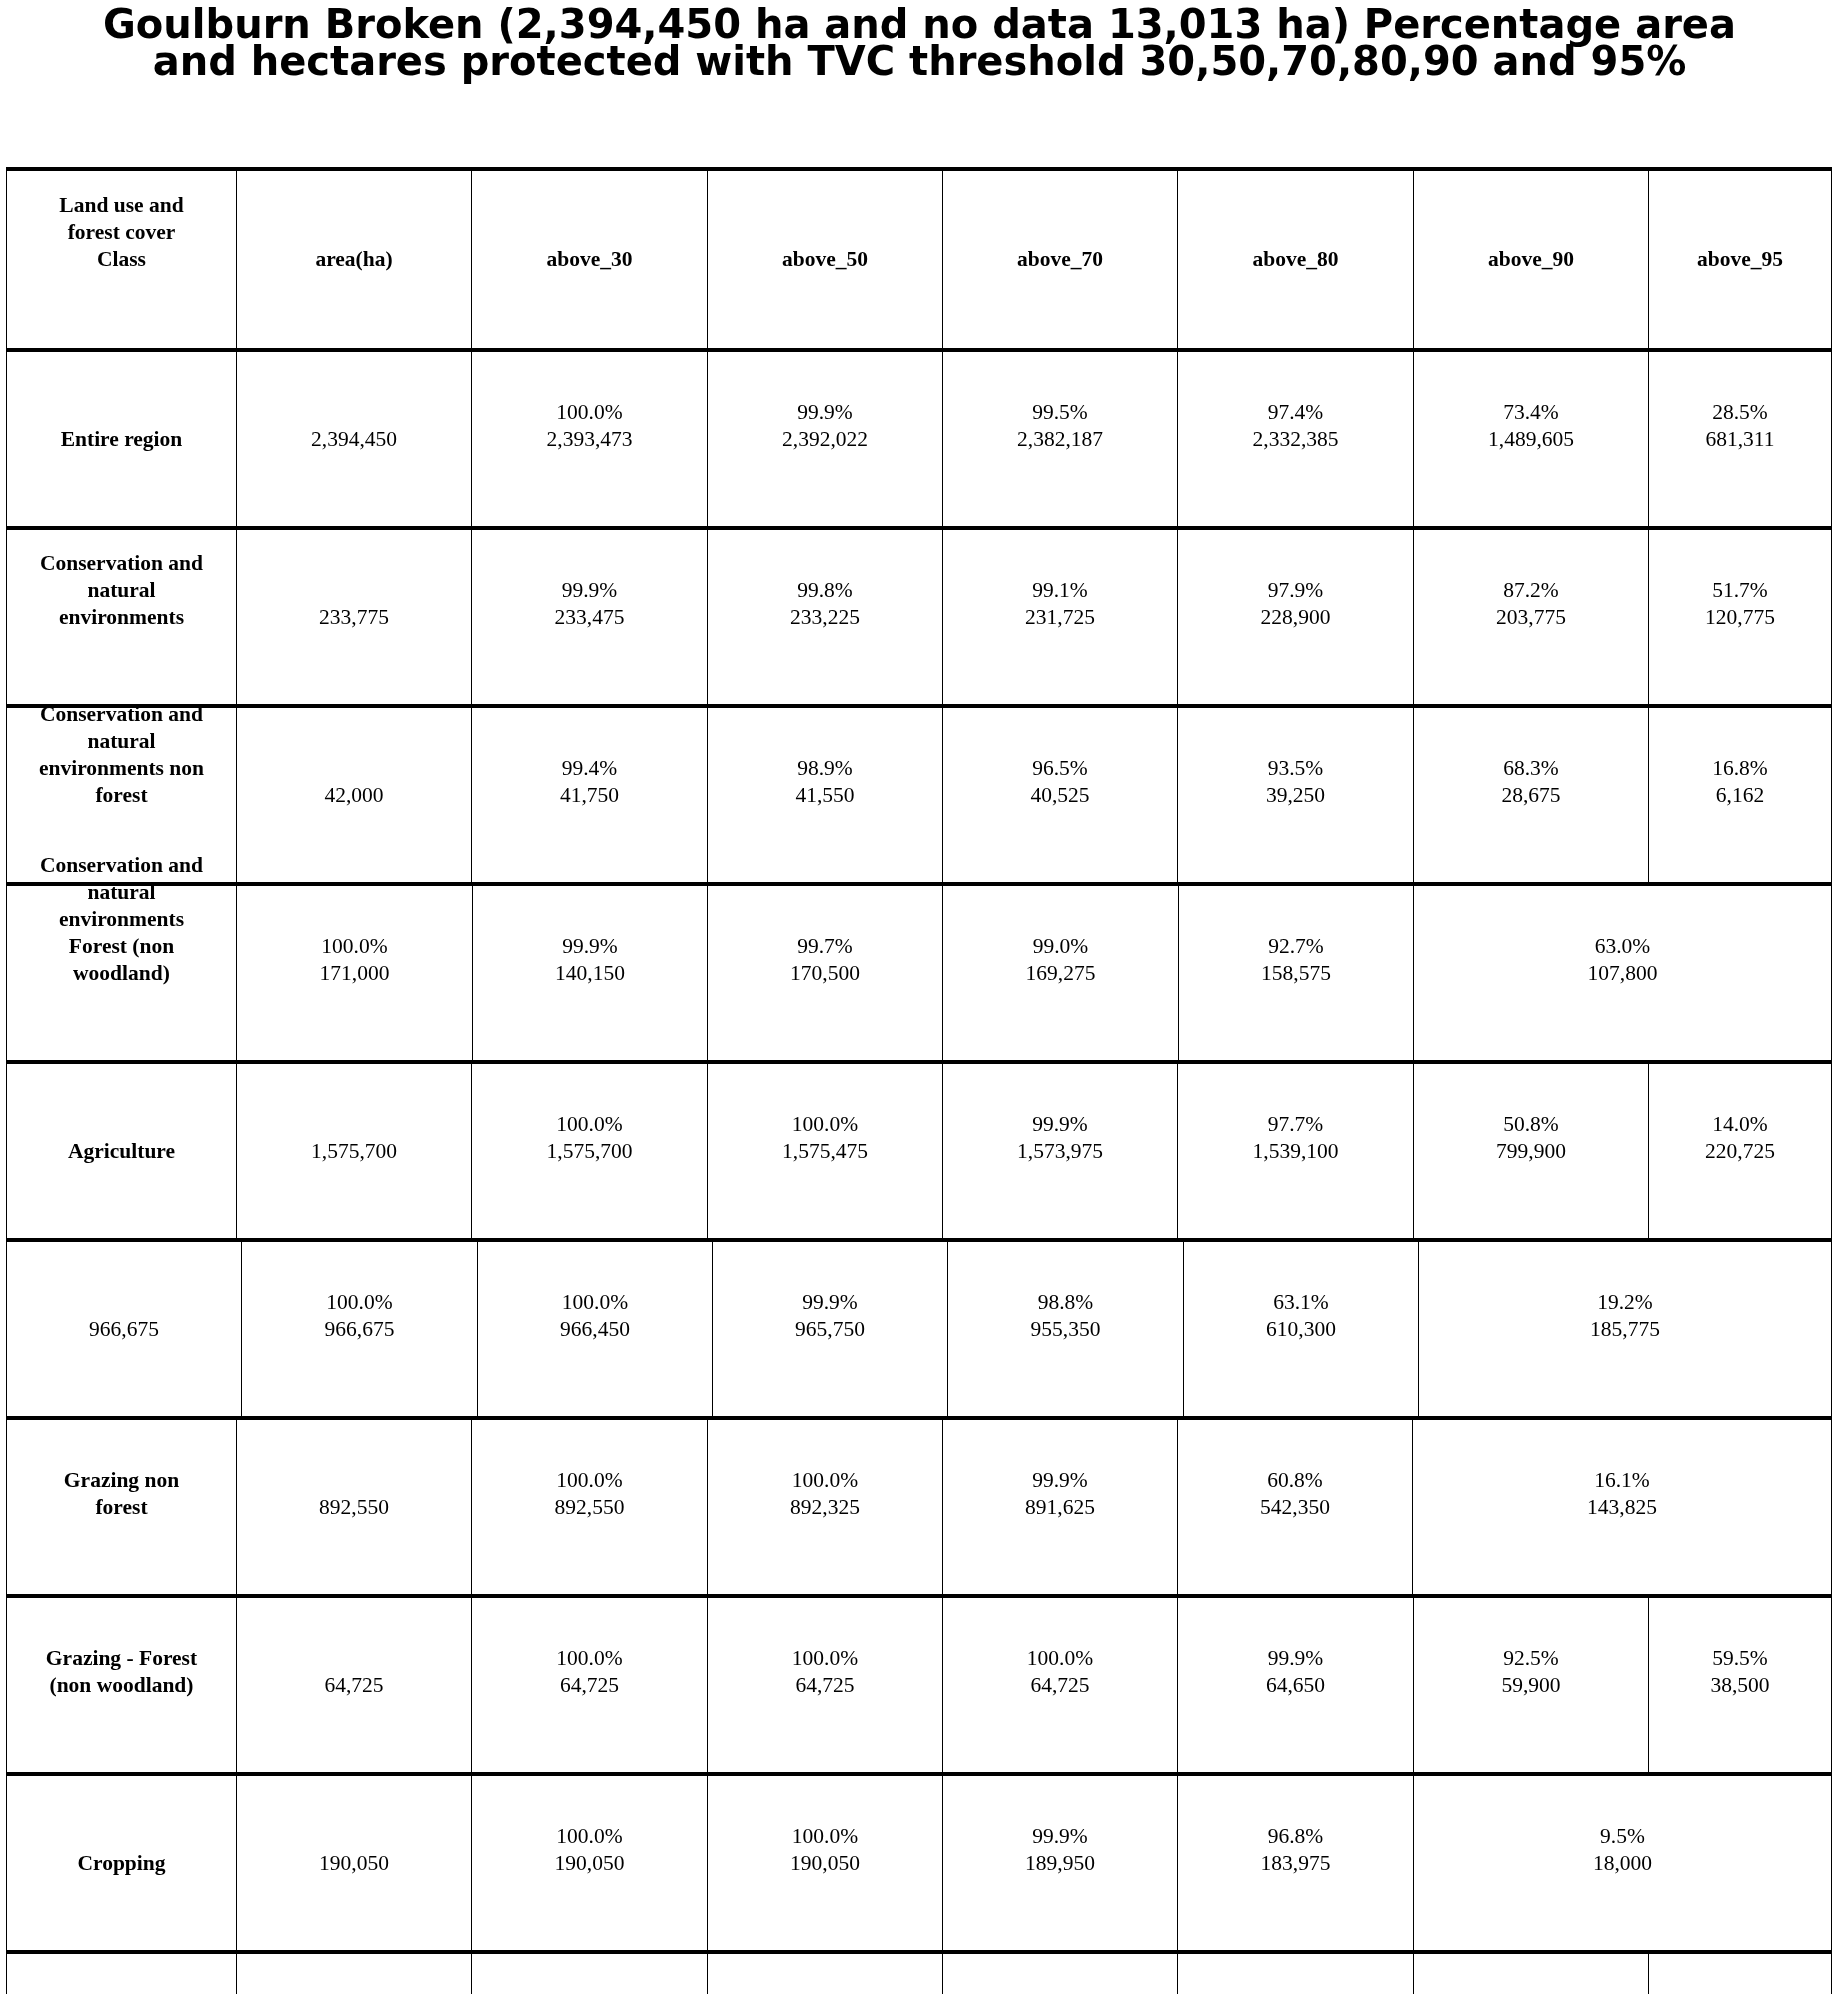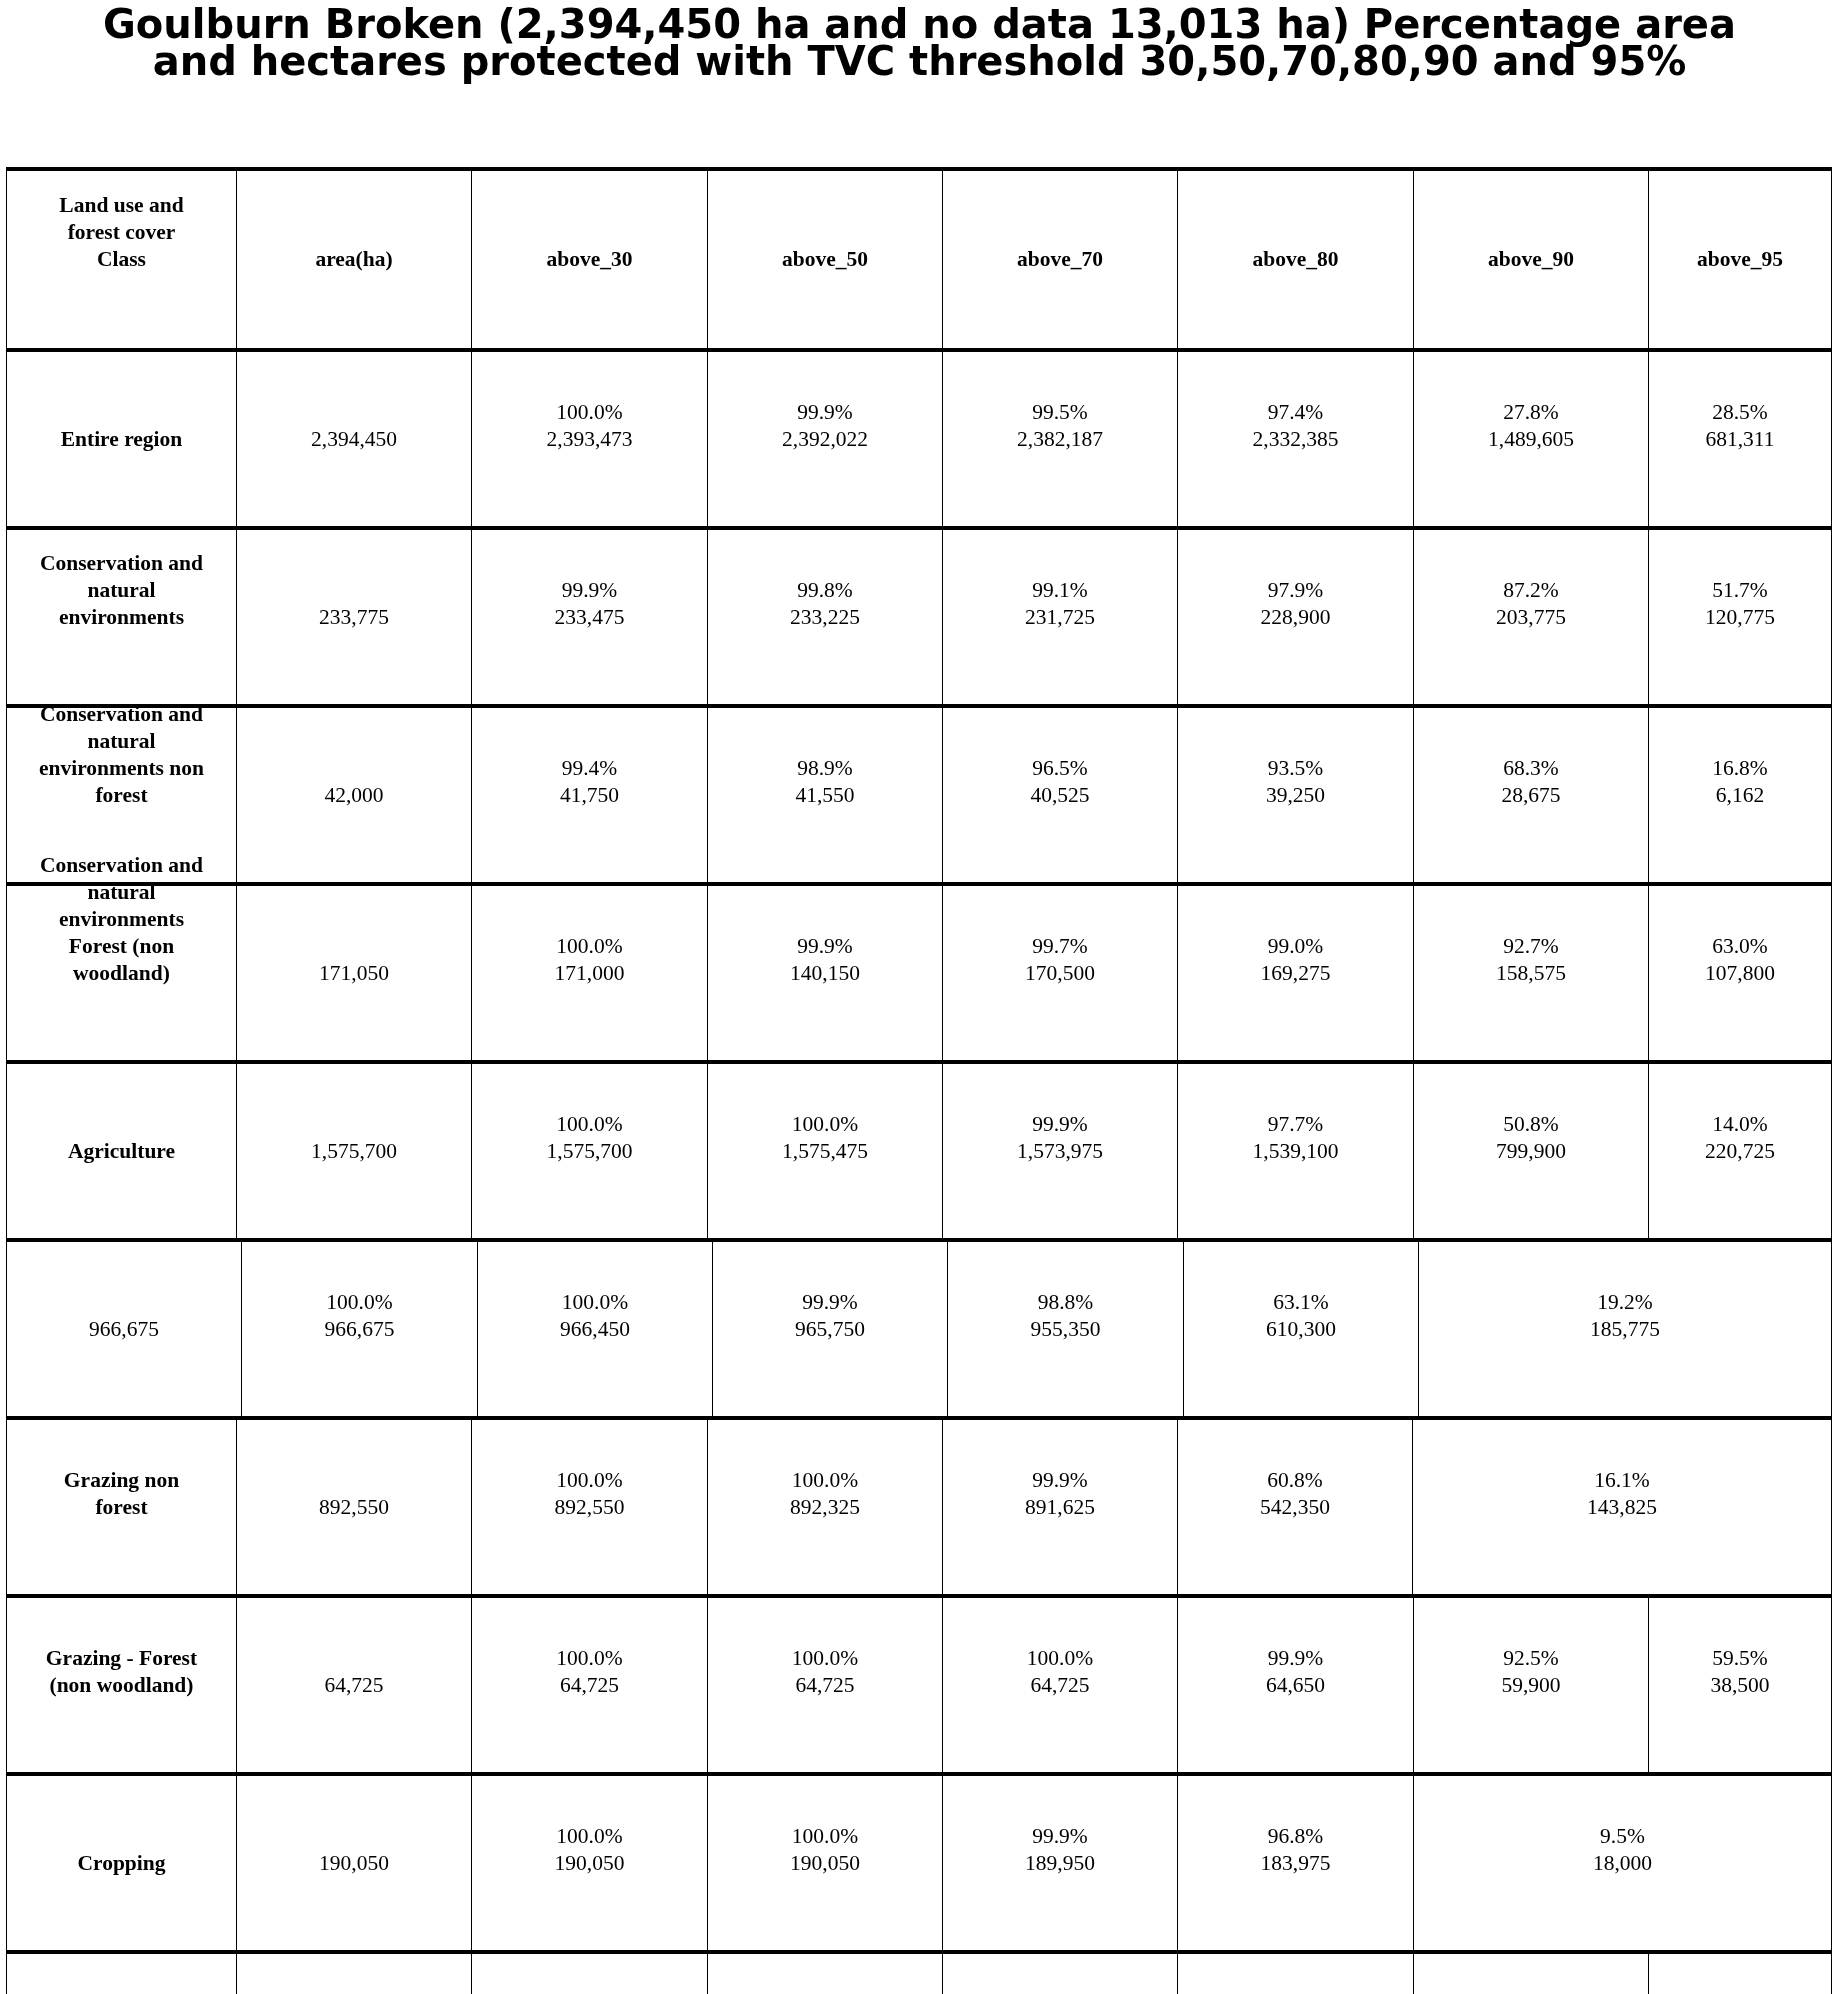"27.8%" div { text: 27.8% -> 73.4% }
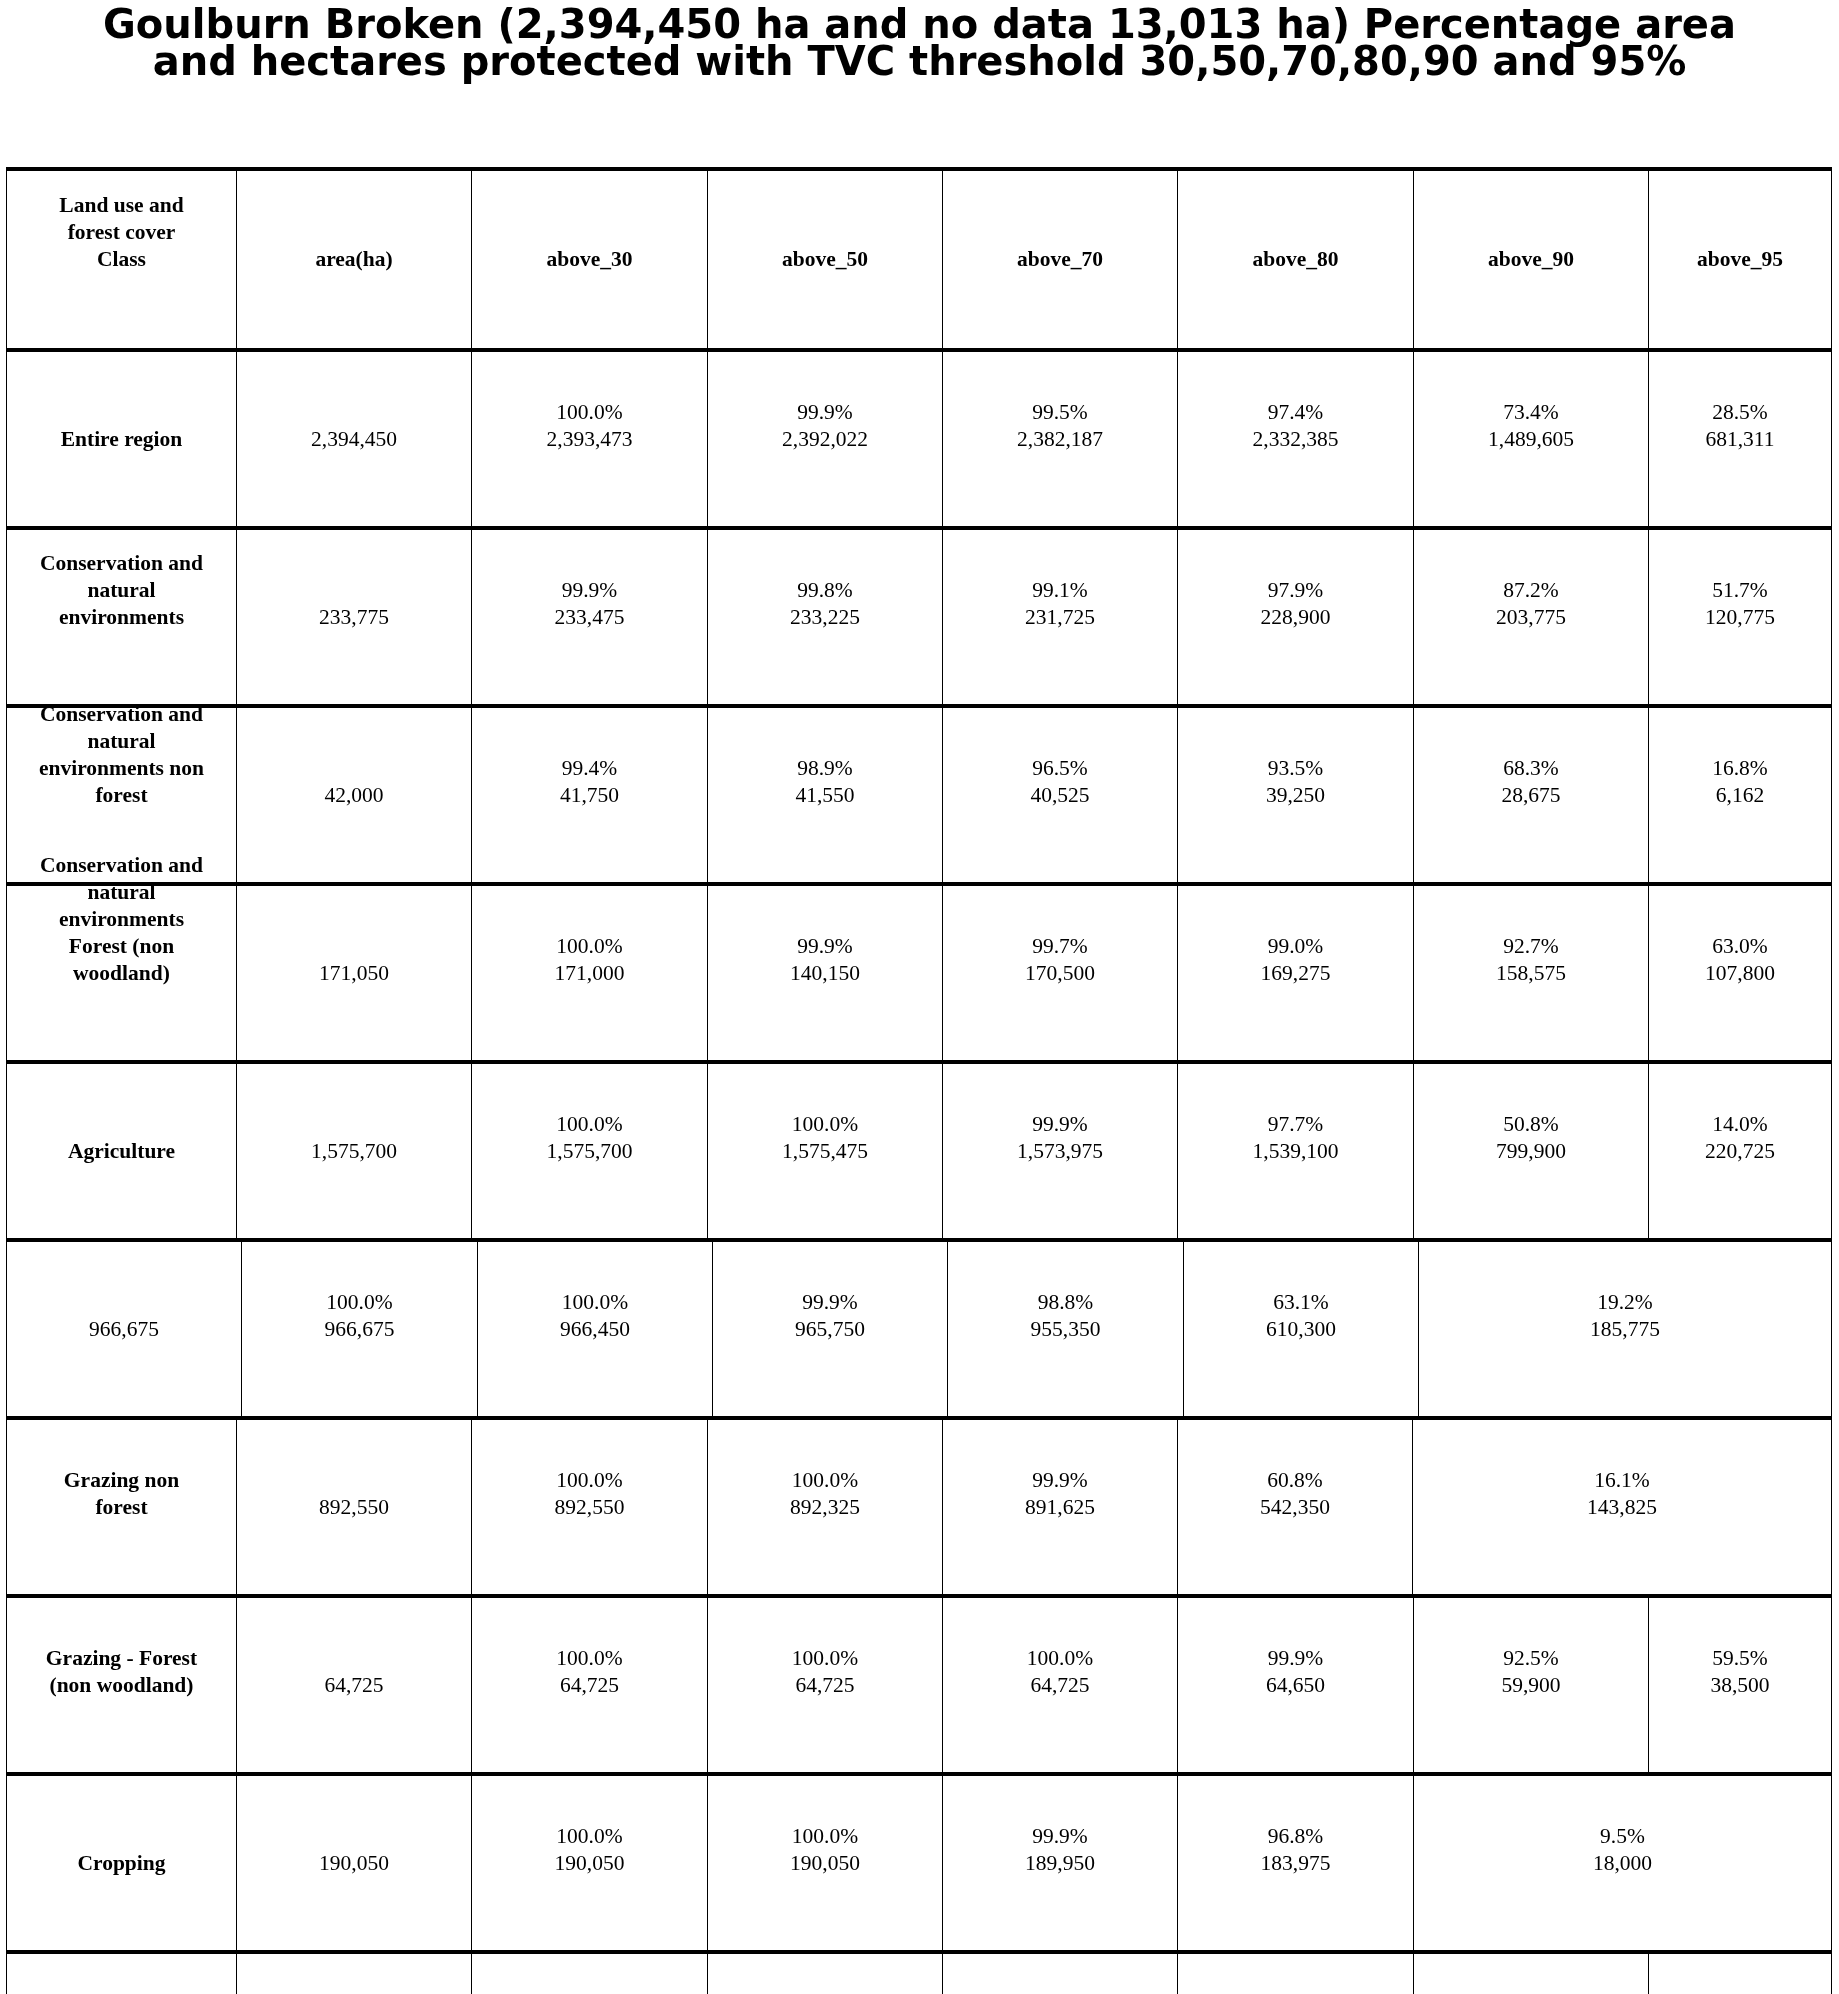"171,050" div.cell { html: <div> <div> <div>171,050</div> </div> </div> -> none }
